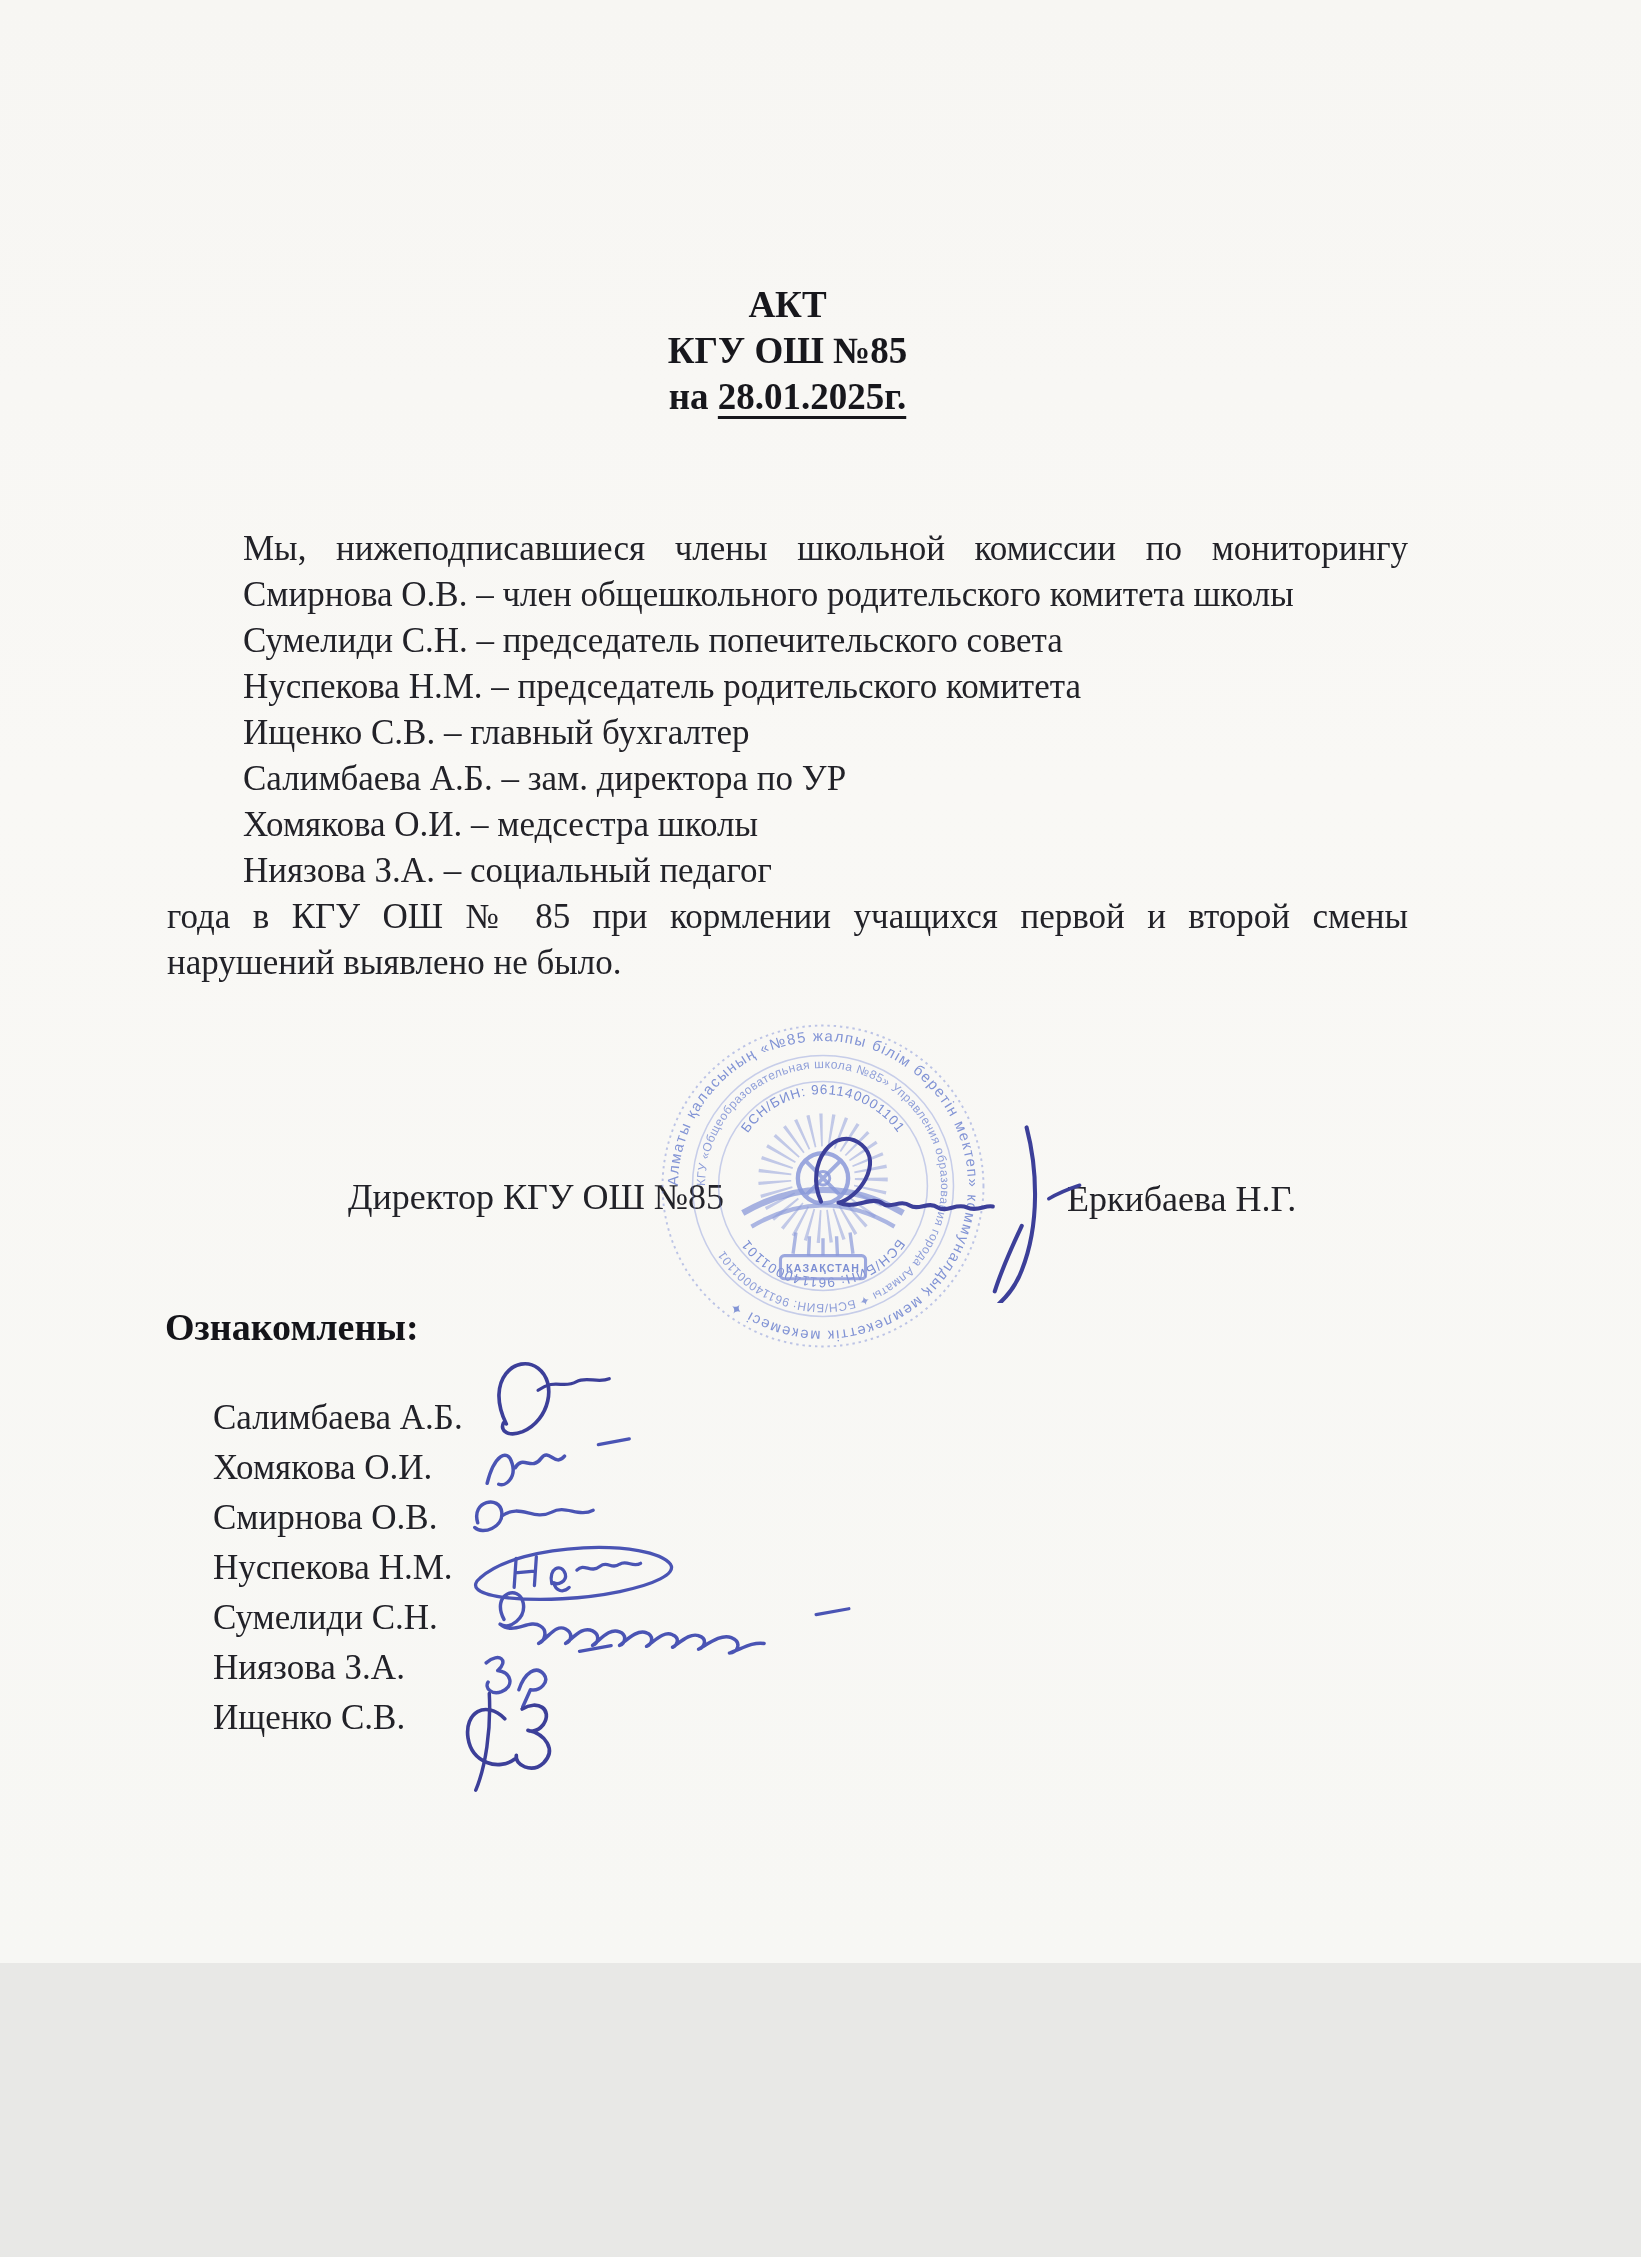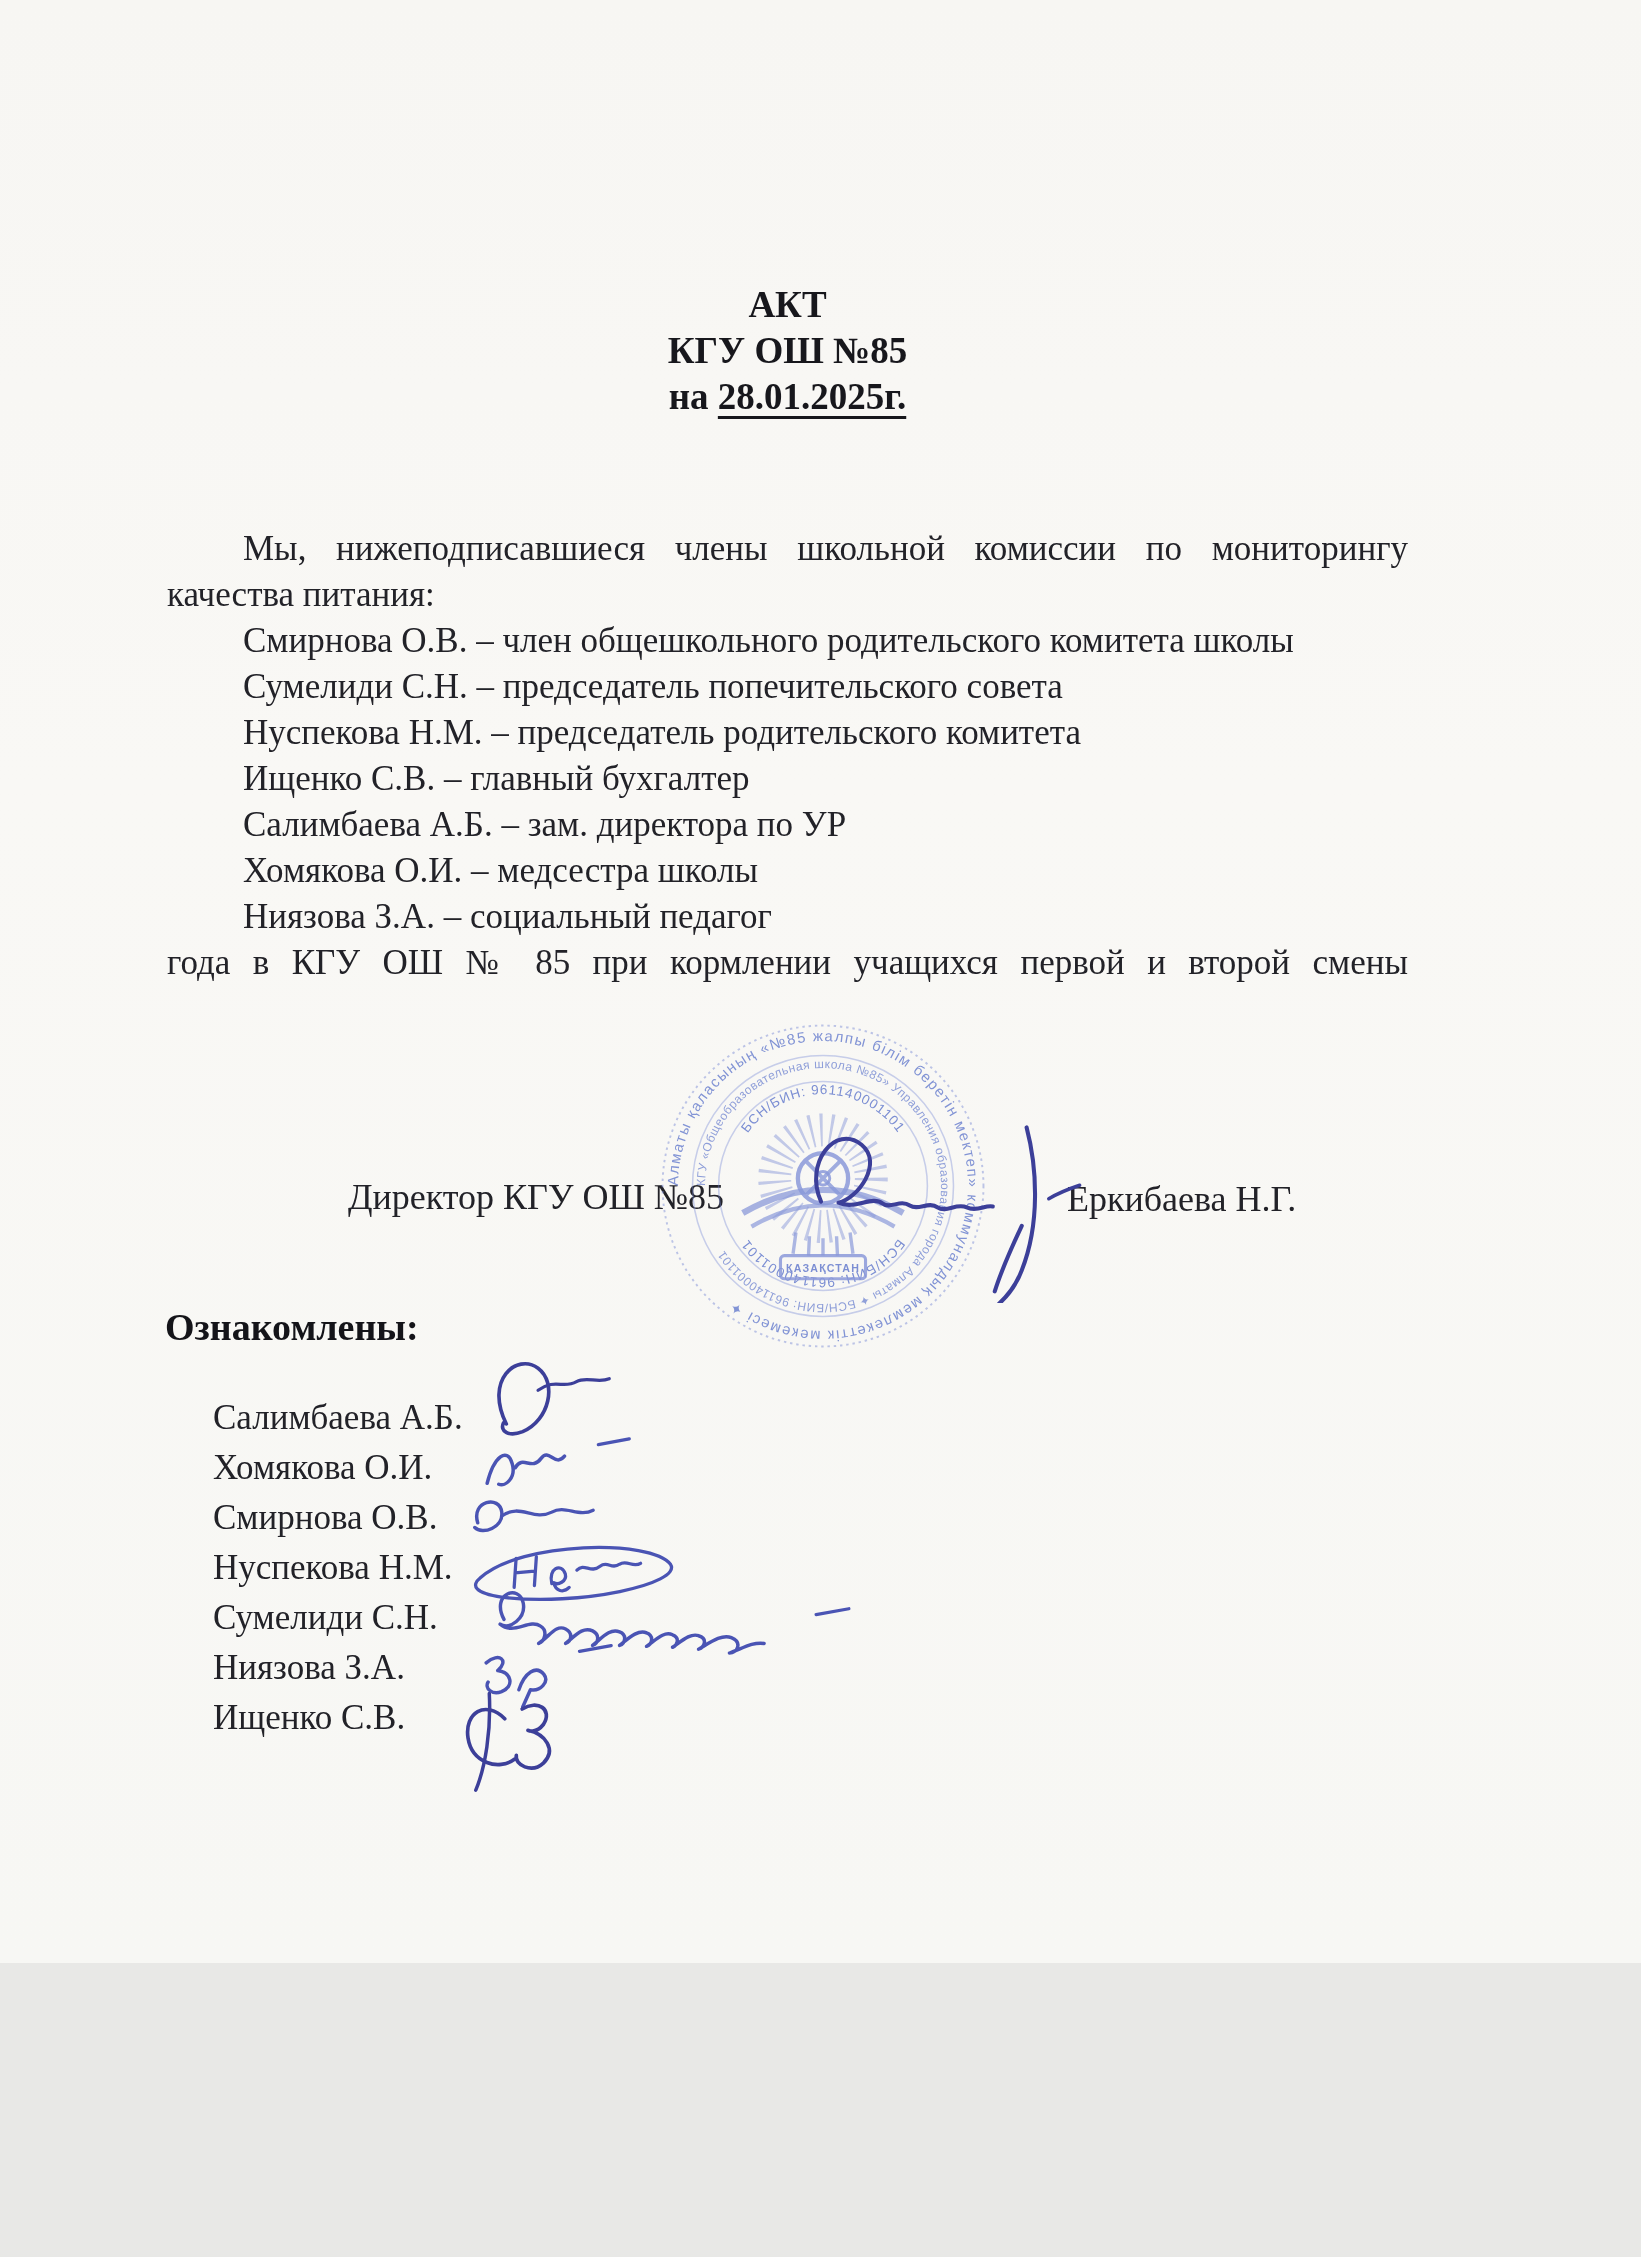"качества питания:" div.line { html: <div>качества питания:</div> -> none }
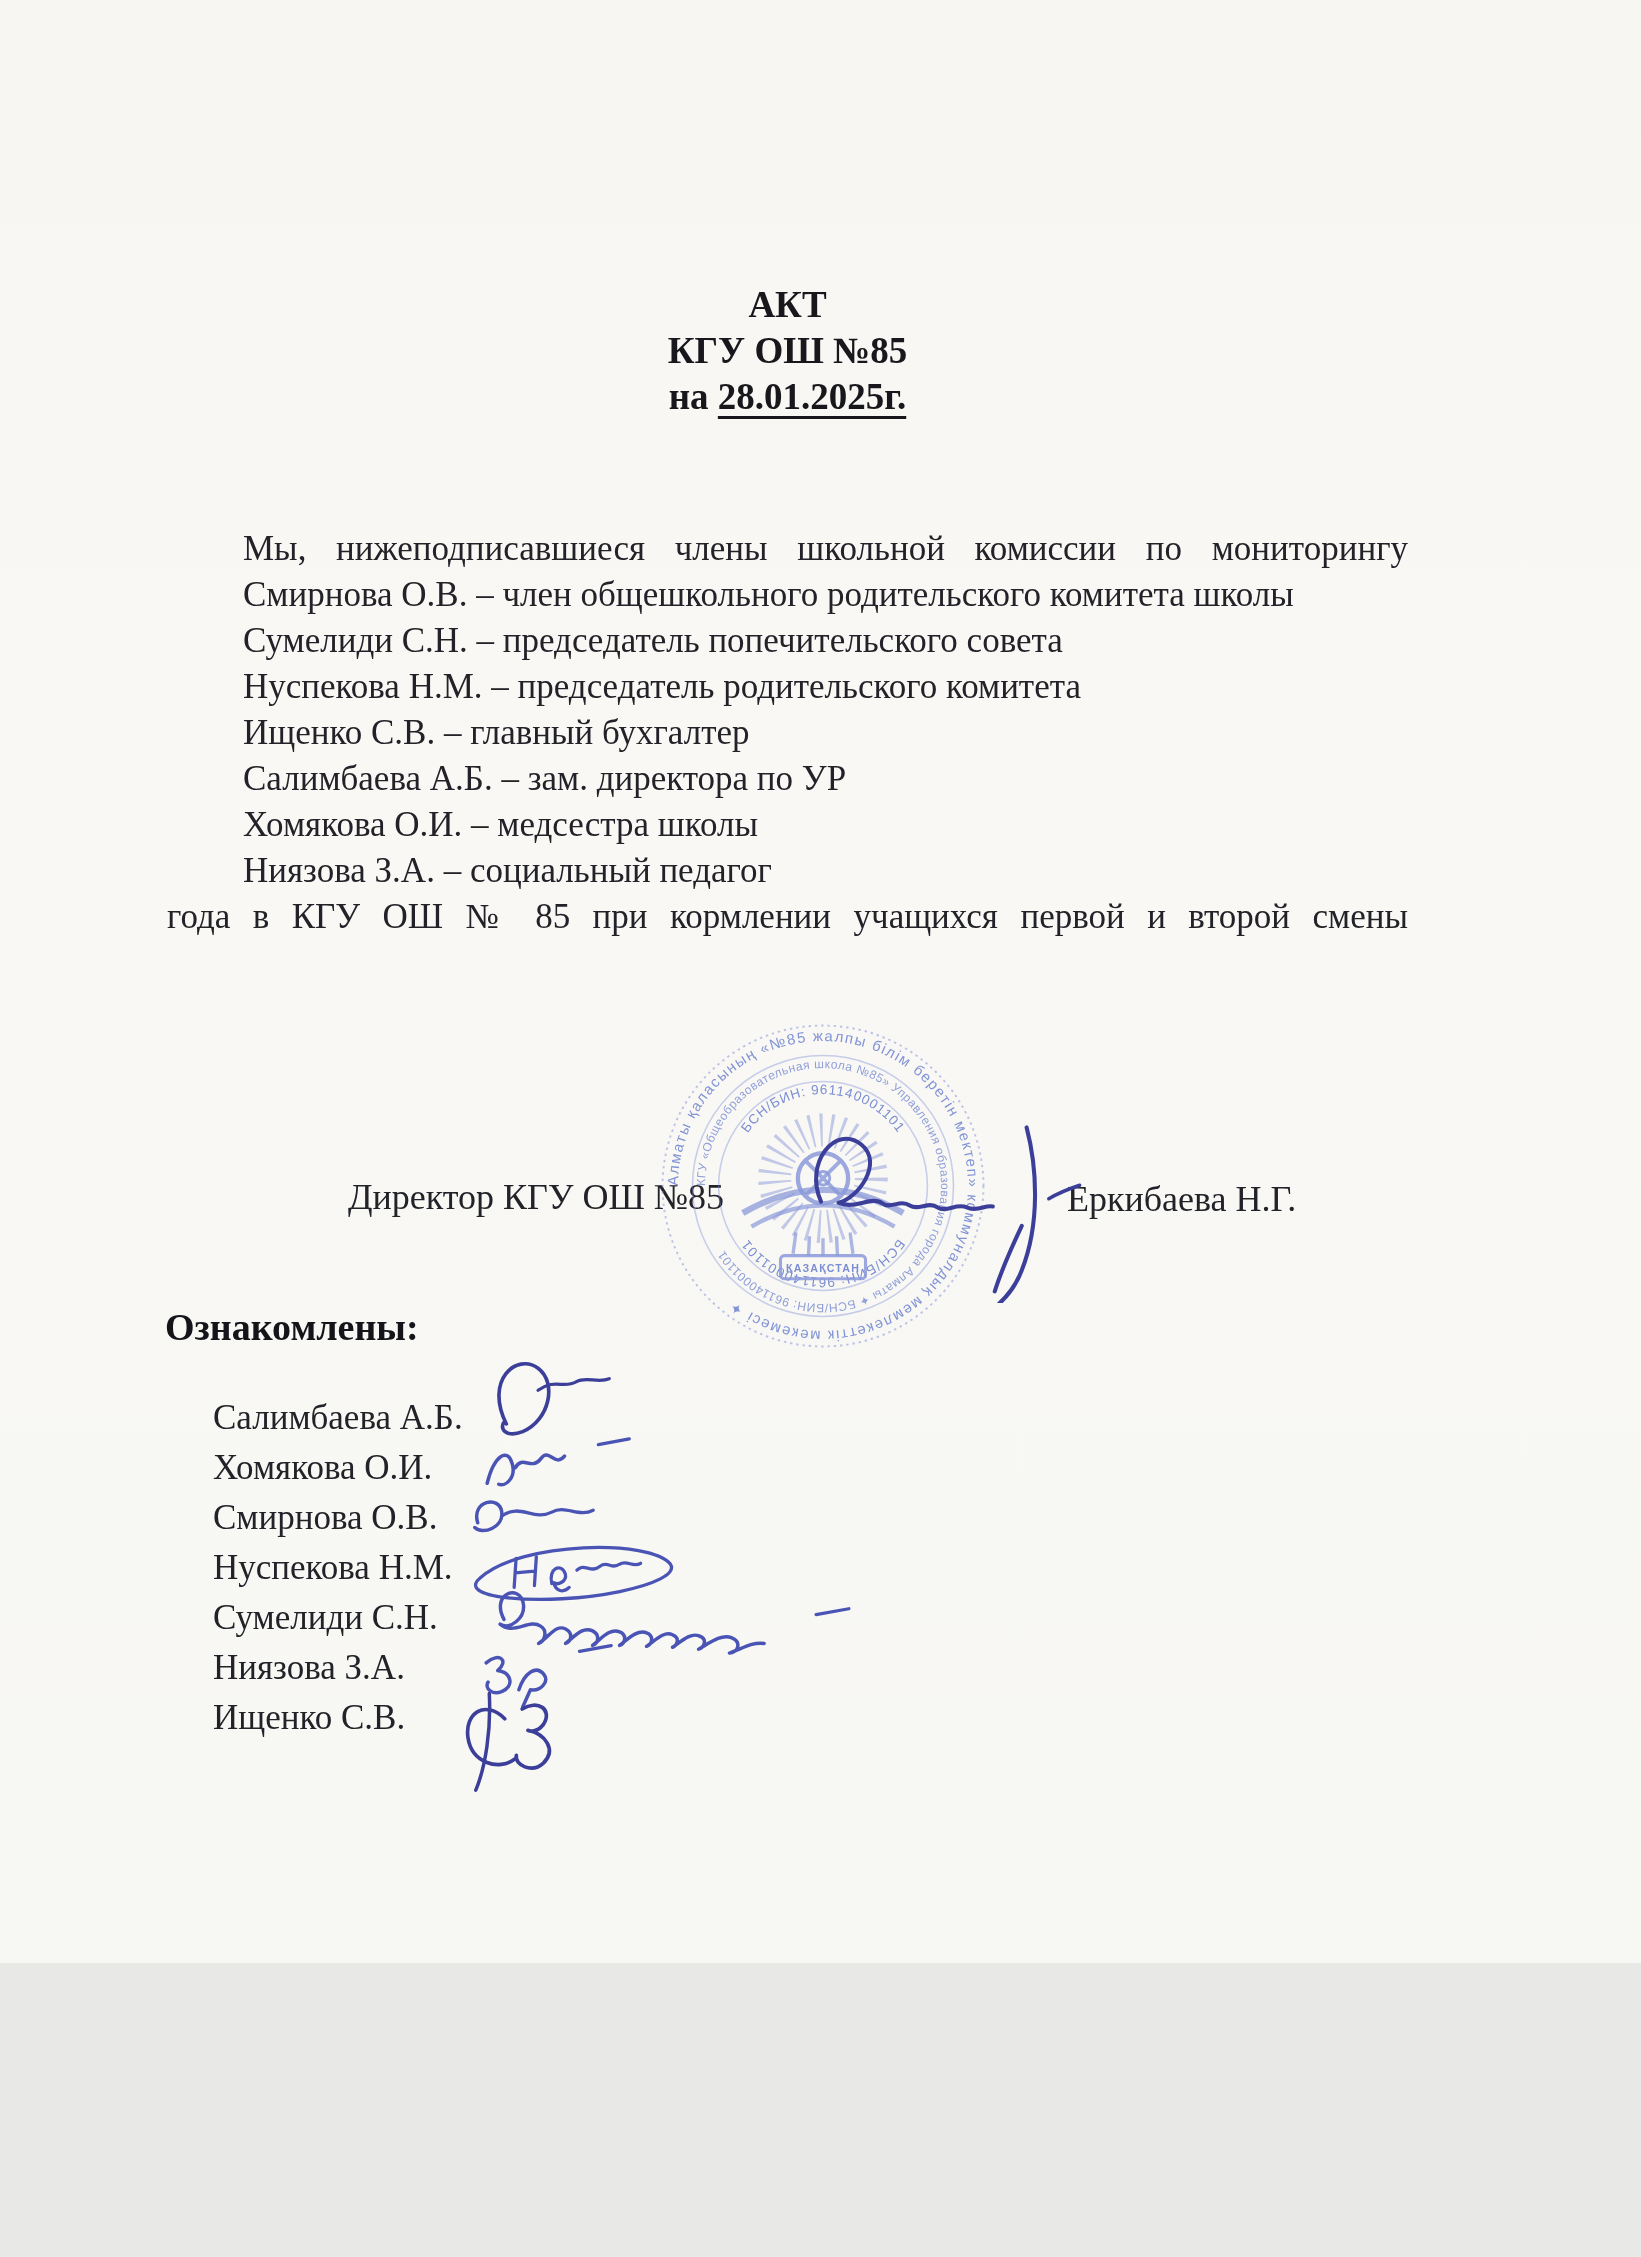"нарушений выявлено не было." div.line { html: none -> <div>нарушений выявлено не было.</div> }
